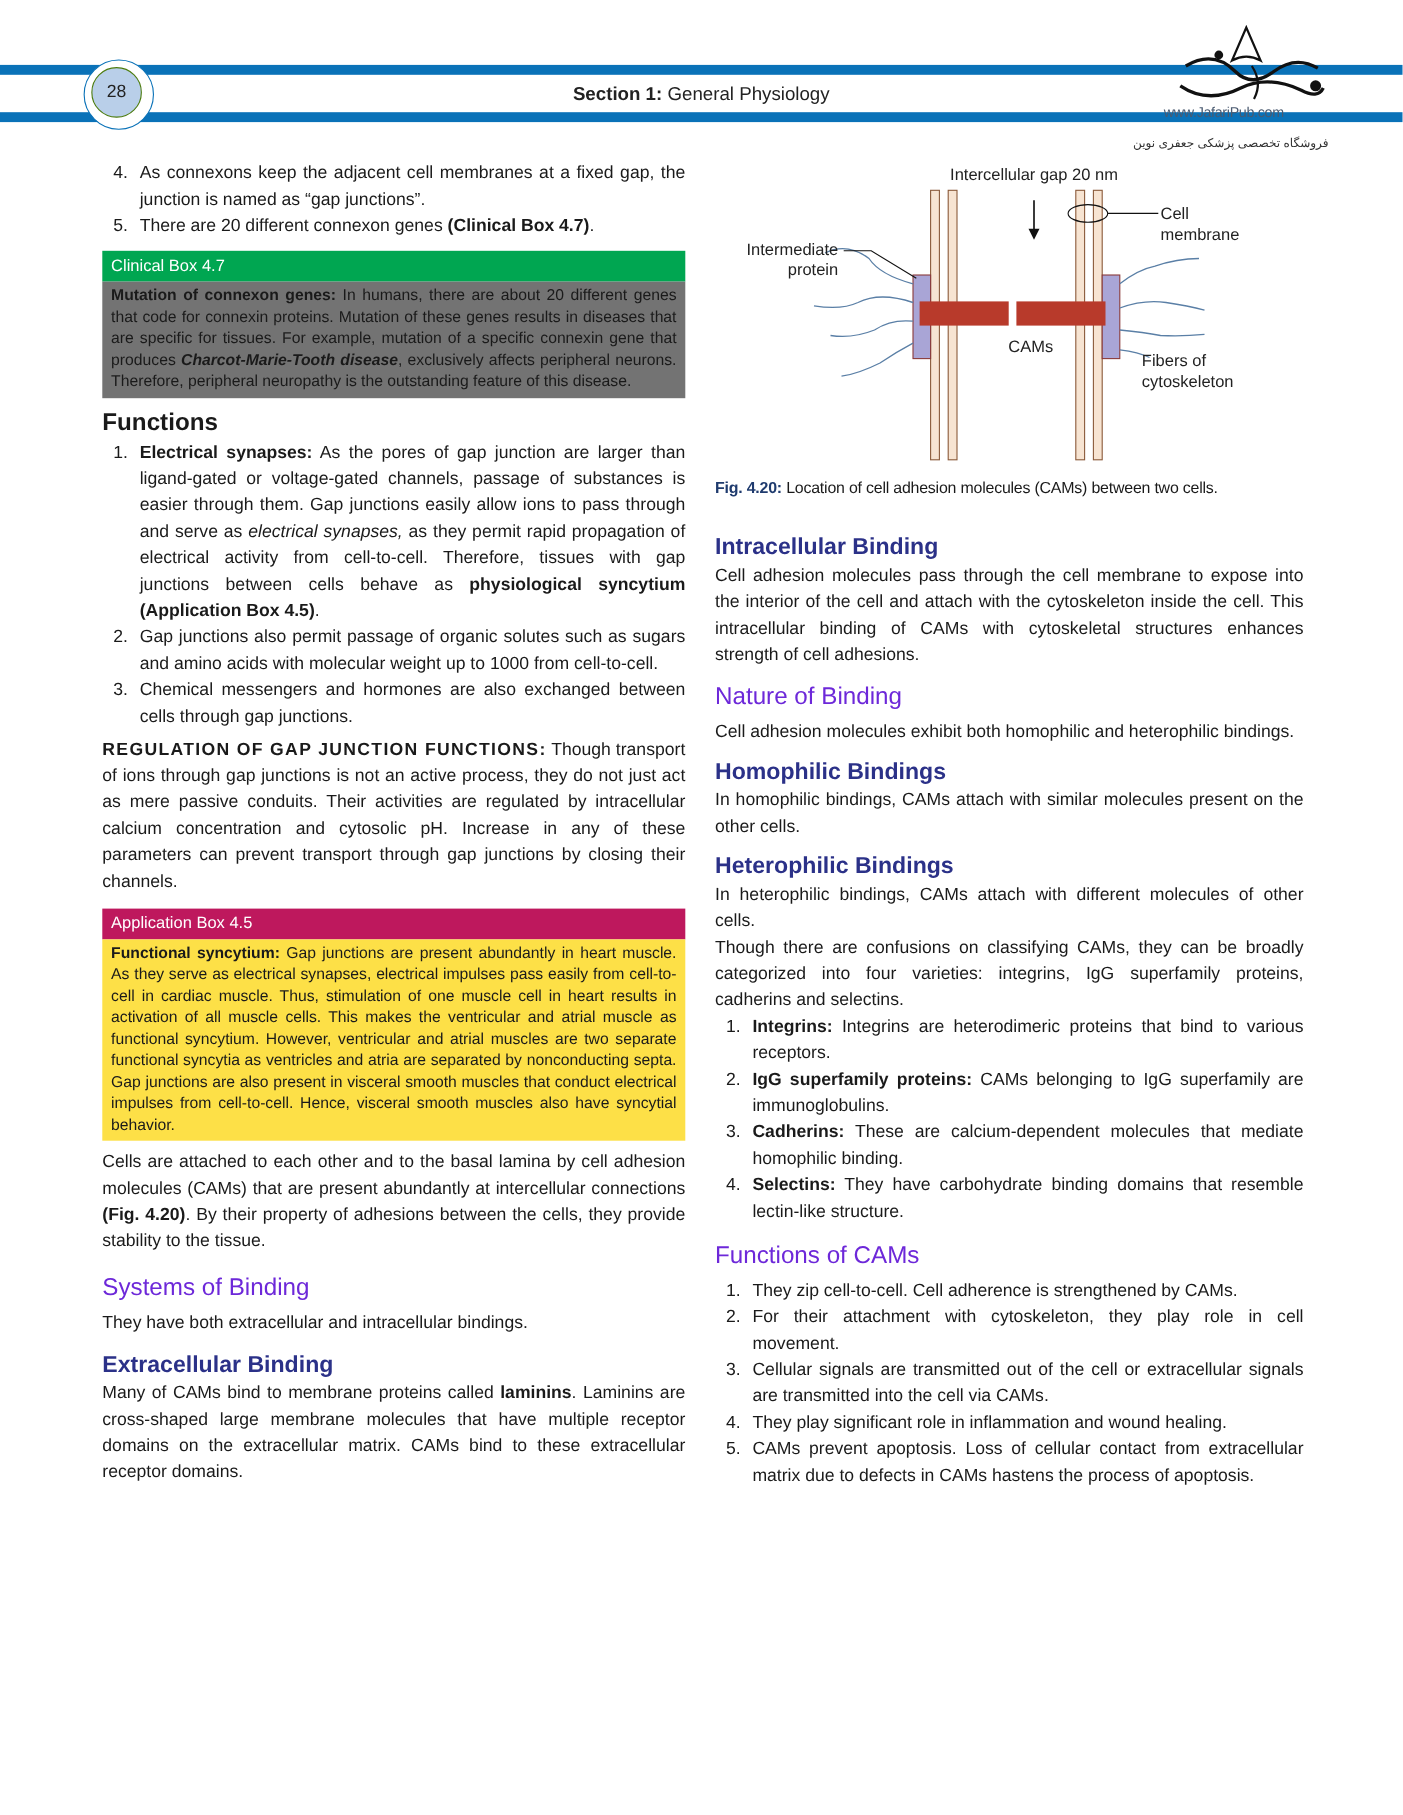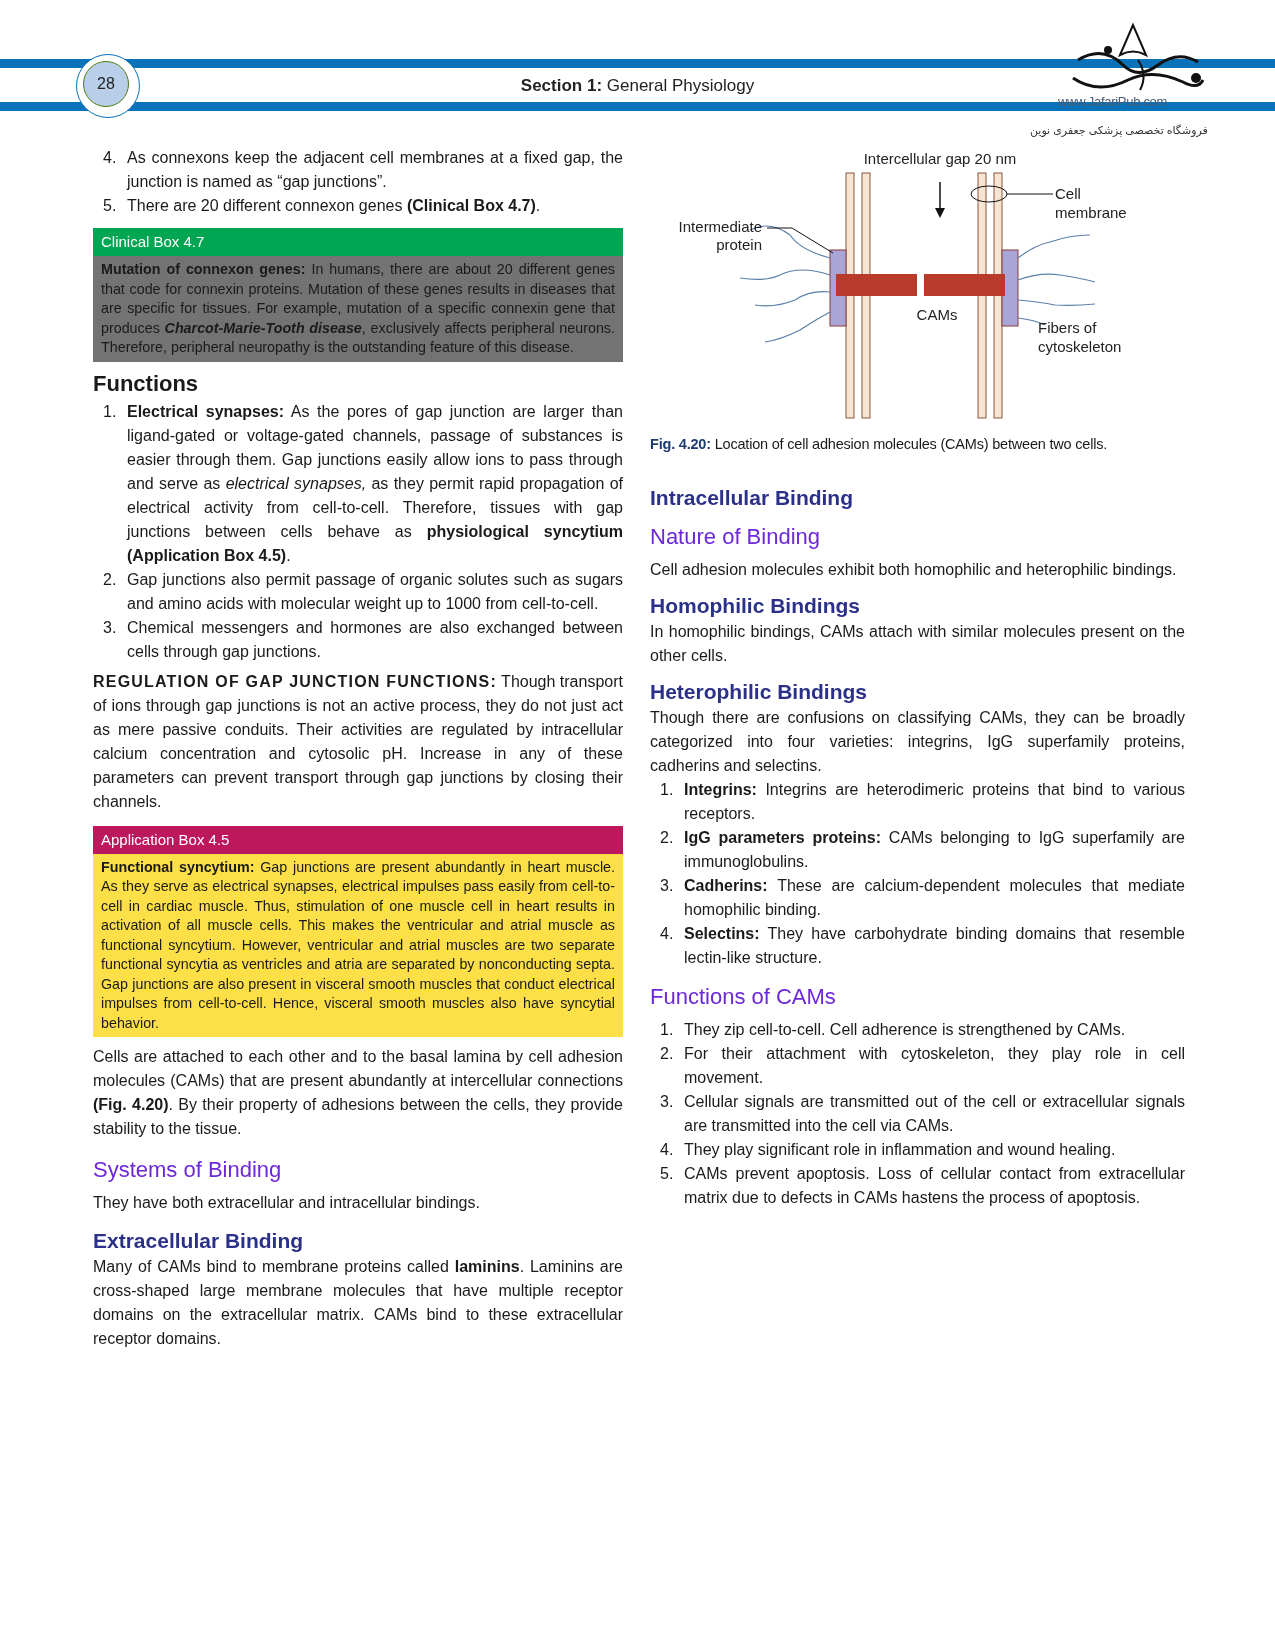"Cell adhesion molecules pass through" p { html: none -> <p>Cell adhesion molecules pass through the cell membrane to expose into the interior of the cell and attach with the cytoskeleton inside the cell. This intracellular binding of CAMs with cytoskeletal structures enhances strength of cell adhesions.</p> }
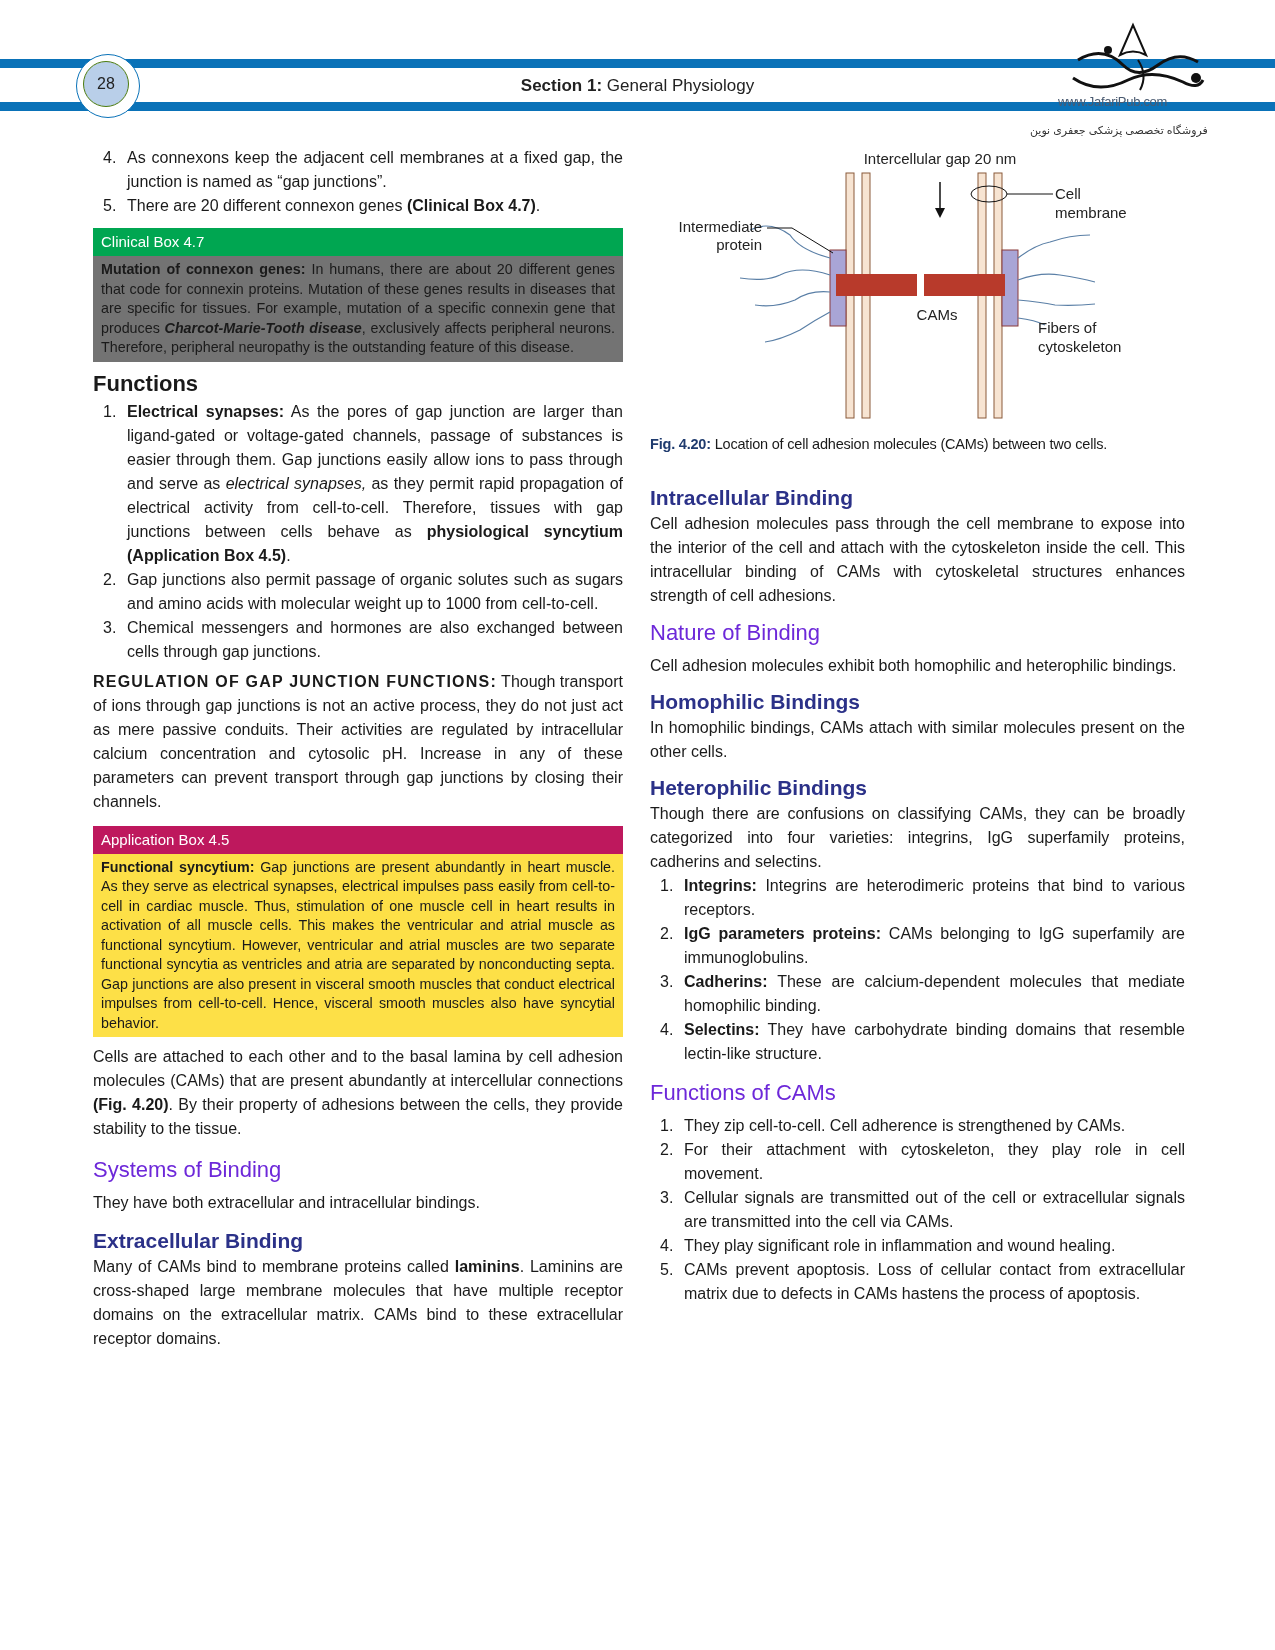"In heterophilic bindings, CAMs attach" p { html: none -> <p>In heterophilic bindings, CAMs attach with different molecules of other cells.</p> }
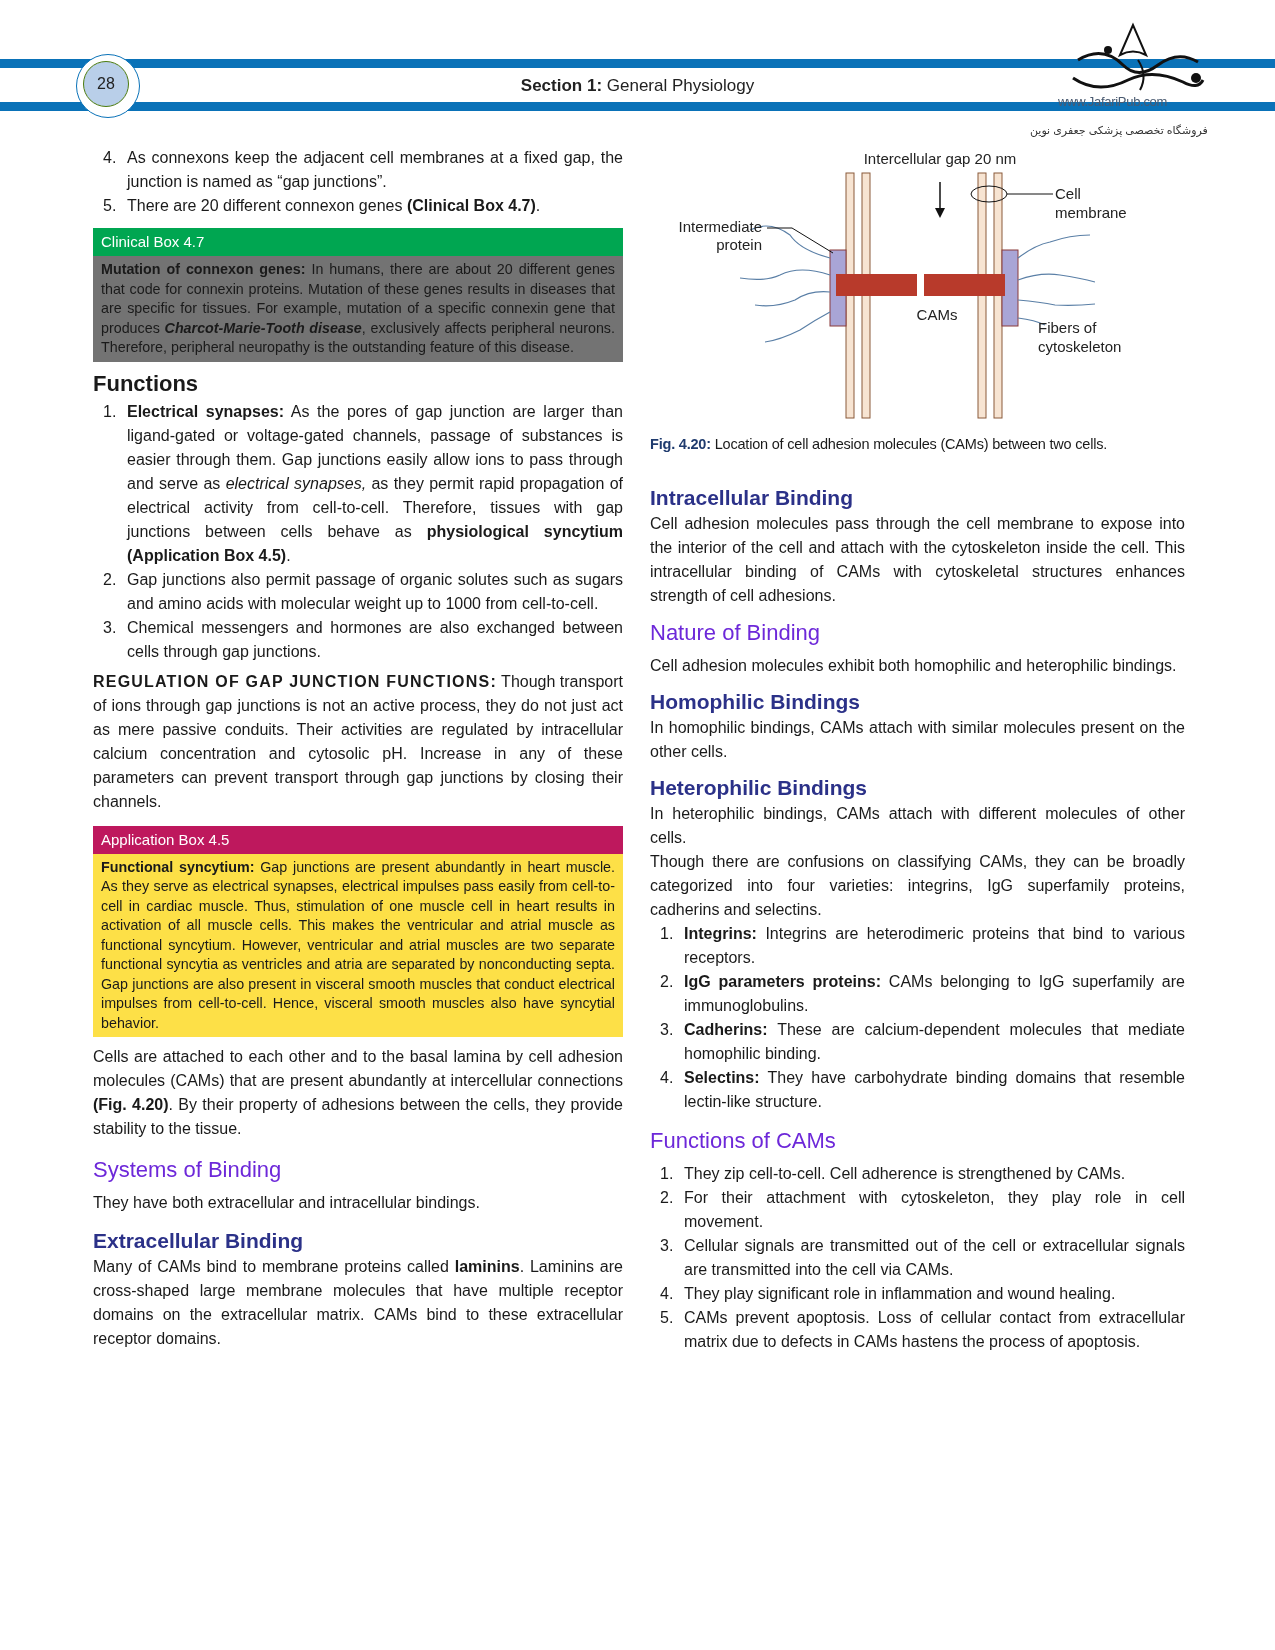"IgG parameters proteins:" b { text: parameters -> superfamily }
